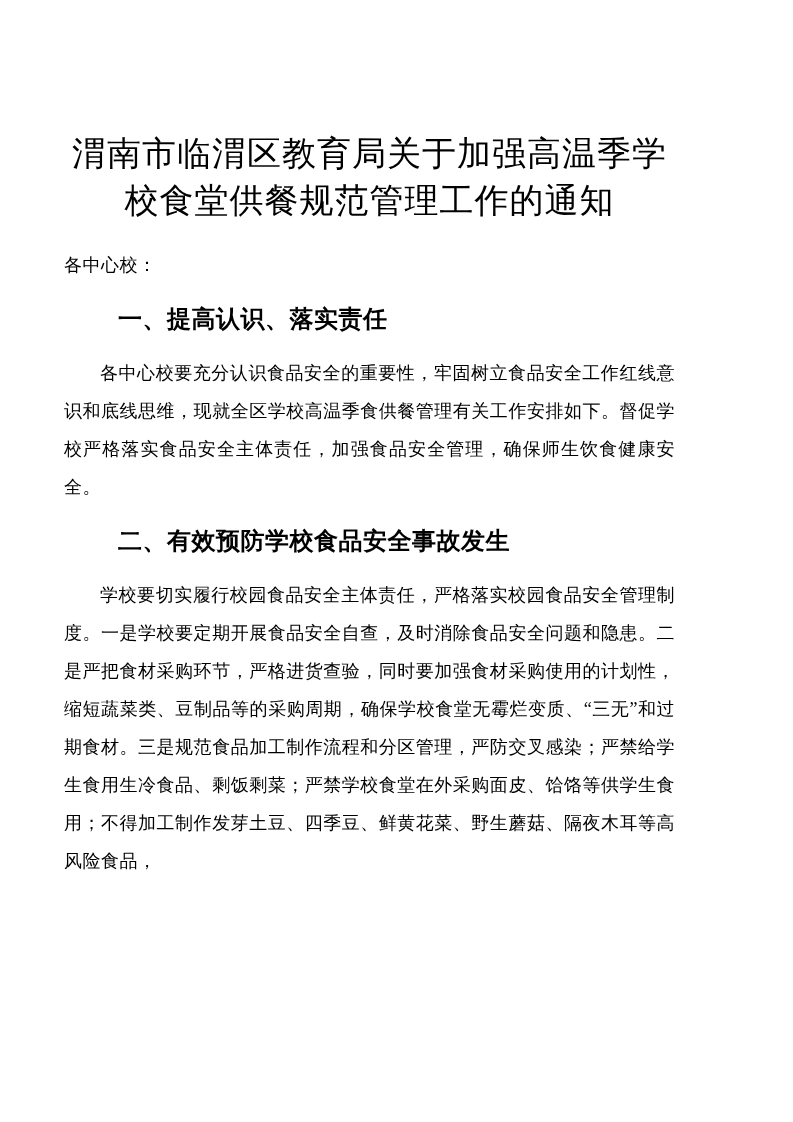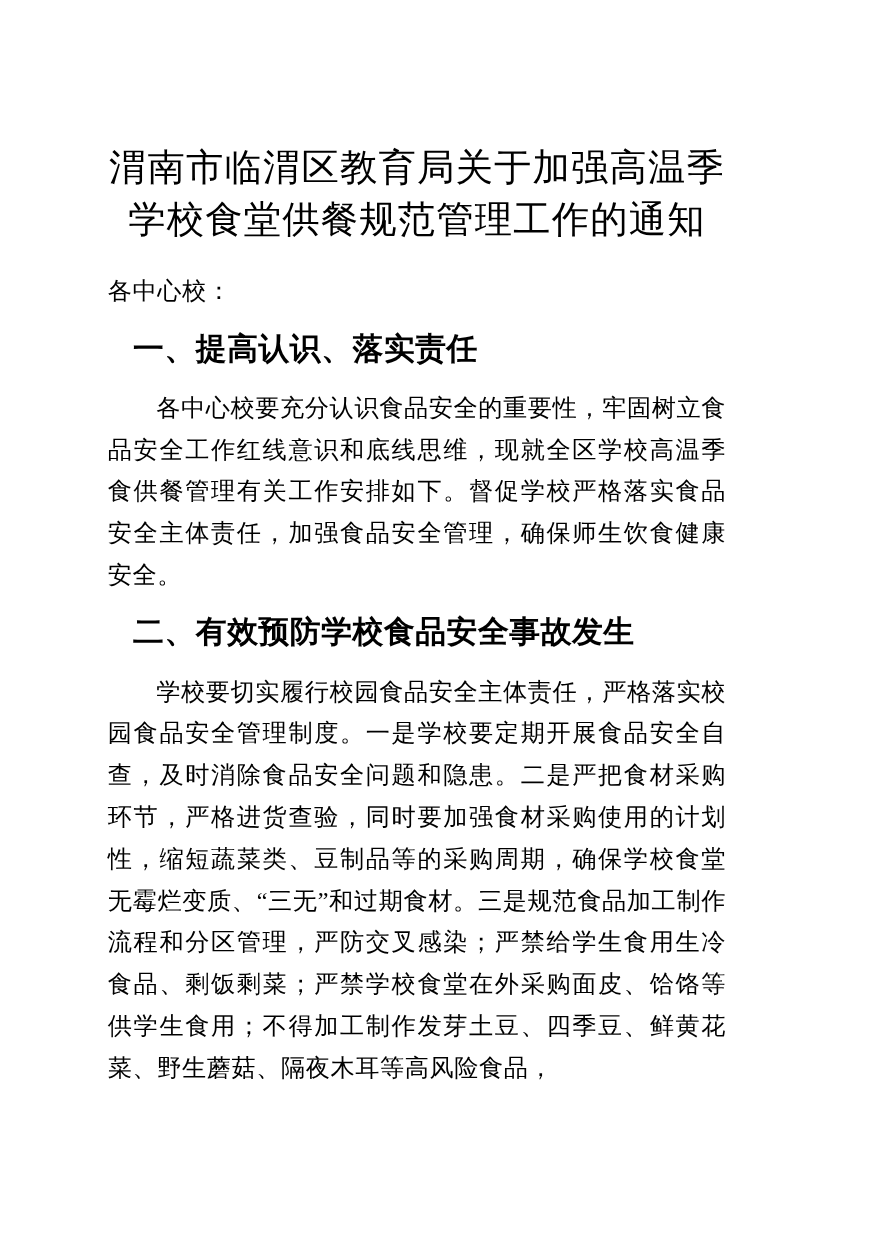"渭南市临渭区教育局关于加强高温季学校食堂供餐规范管理工作的通知" .page { padding: 130px 118px 0 83px -> 130px 118px 0 64px }
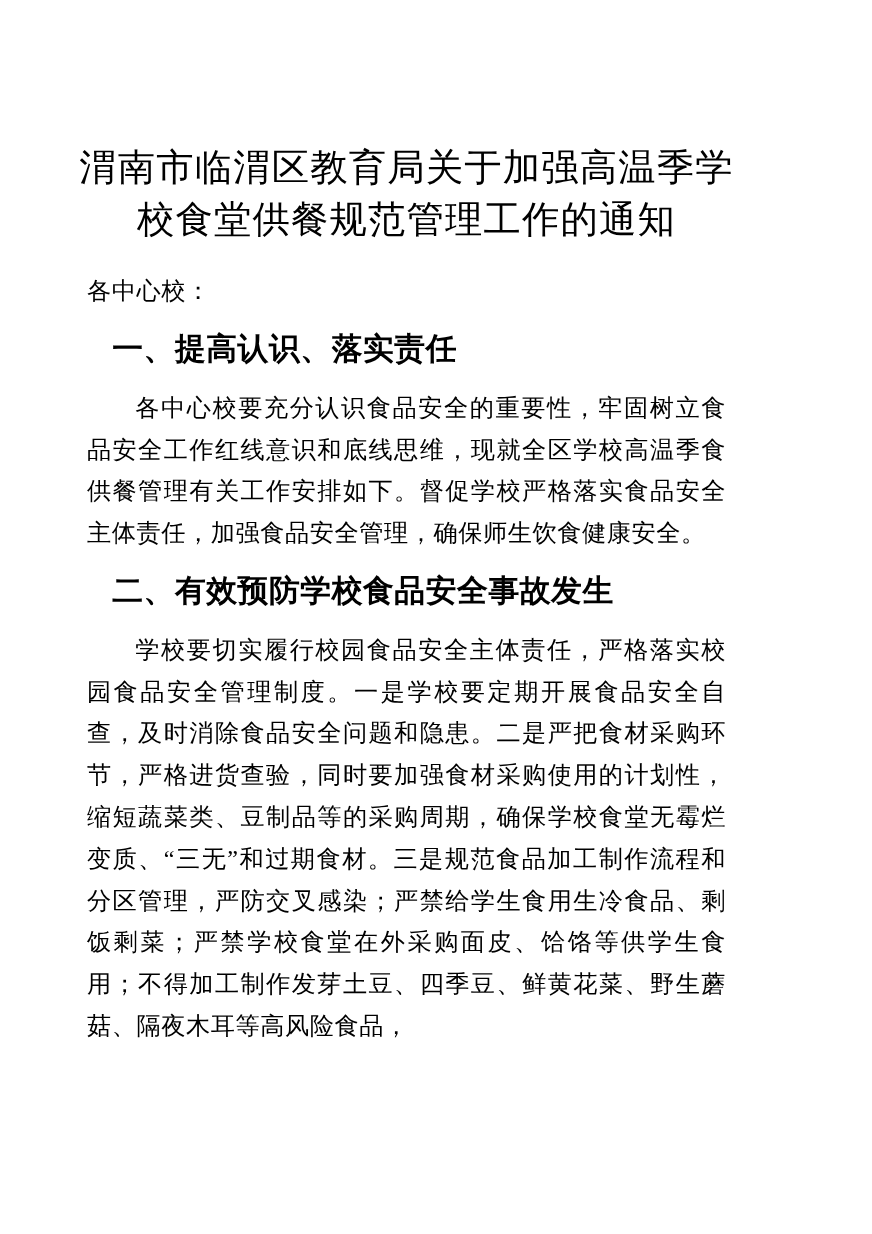"各中心校：" .doc-body p { font-size: 22px -> 18px; margin: 15px -> 0 }
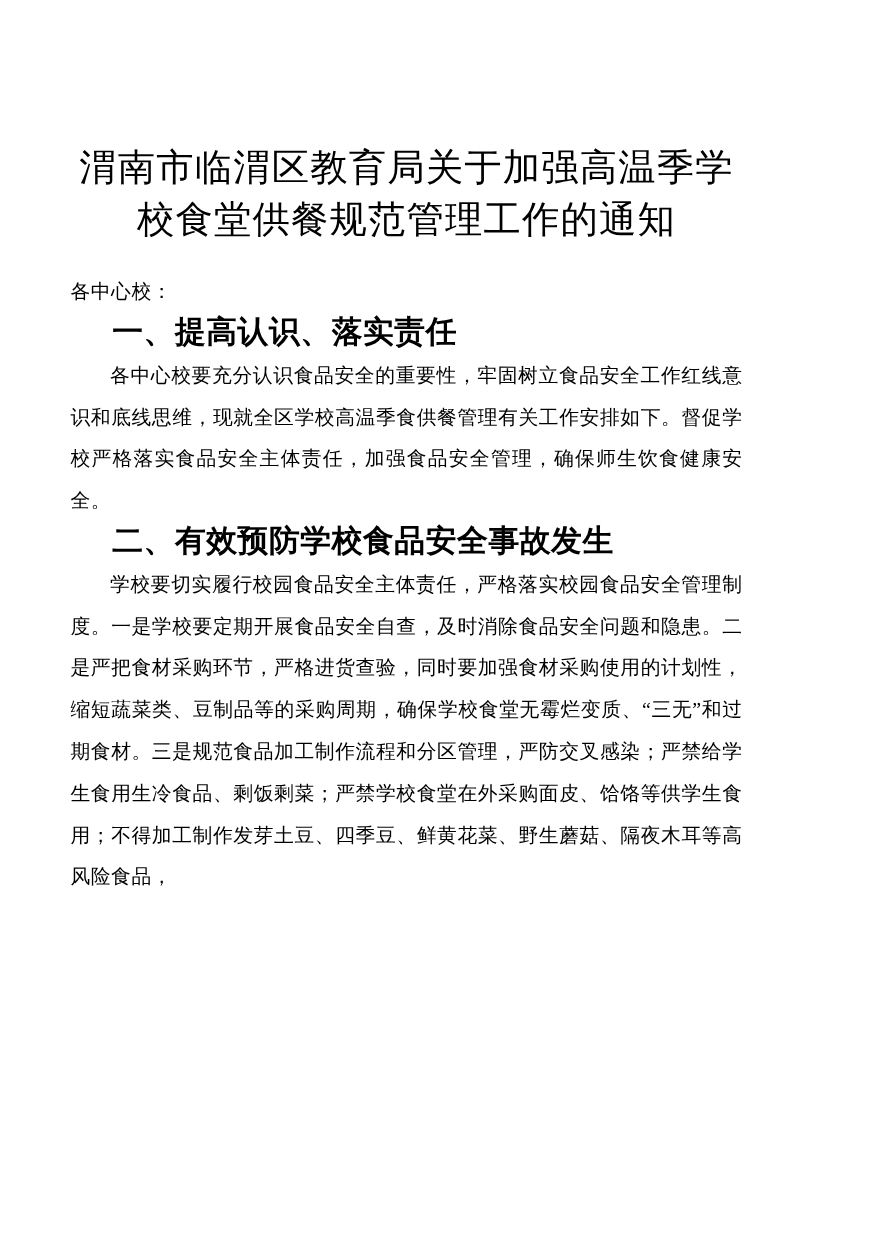"一、提高认识、落实责任" .section-heading { font-family: Liberation Serif, serif -> Liberation Sans, sans-serif; font-size: 28px -> 24px; margin: 0 -> 16px }
